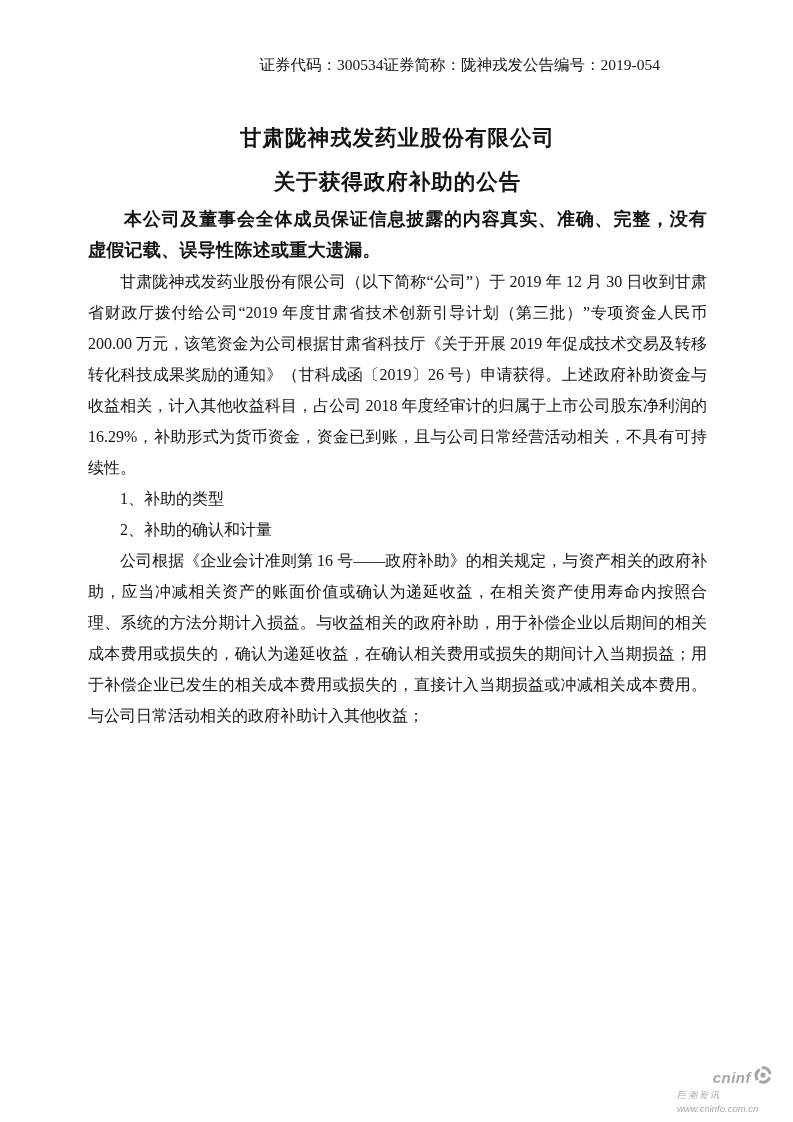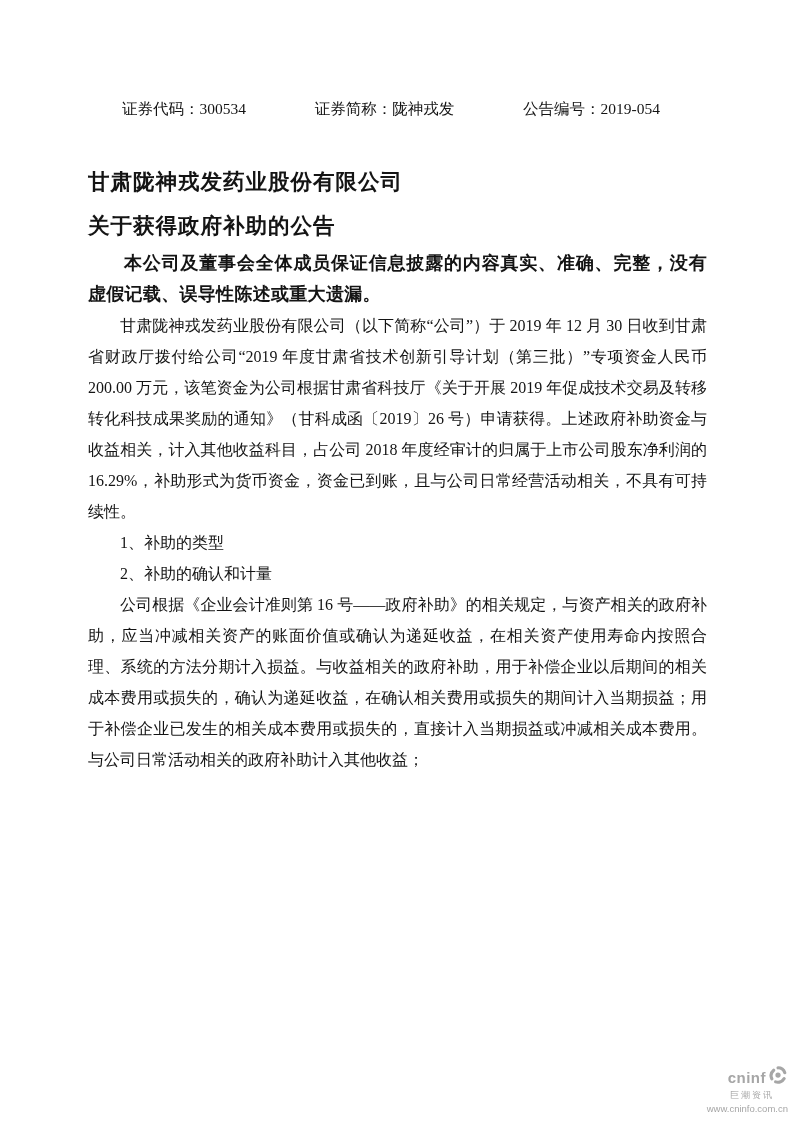"证券代码：300534" .doc-header { justify-content: space-between -> flex-end; margin-top: 100px -> 56px }
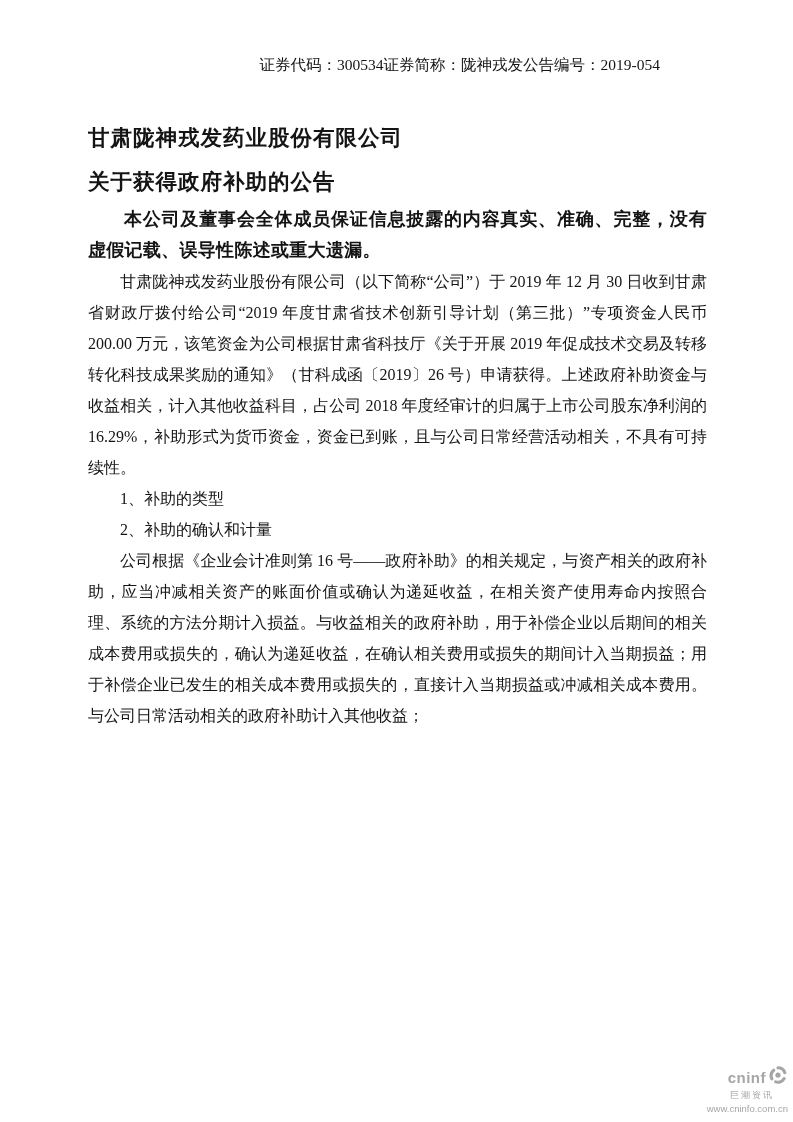"甘肃陇神戎发药业股份有限公司" .doc-title { text-align: left -> center }
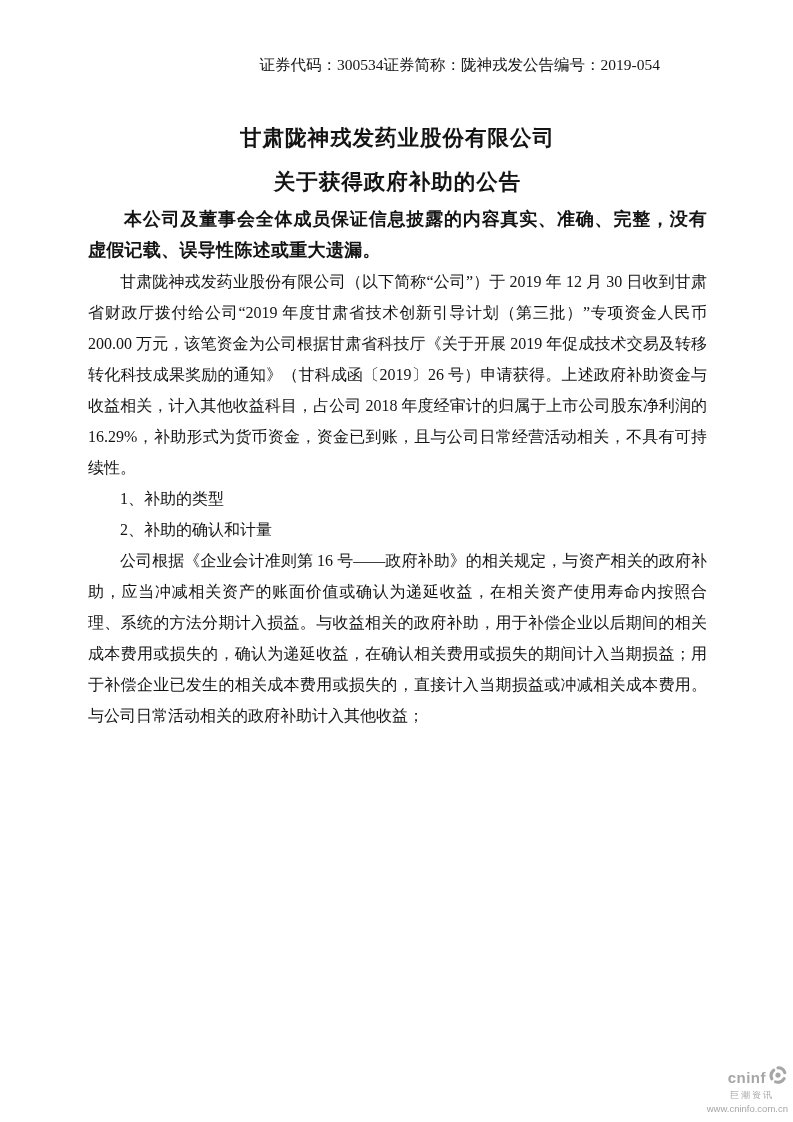"cninf" .cninfo-logo { font-style: none -> italic; right: 5px -> 20px; text-align: right -> left }
